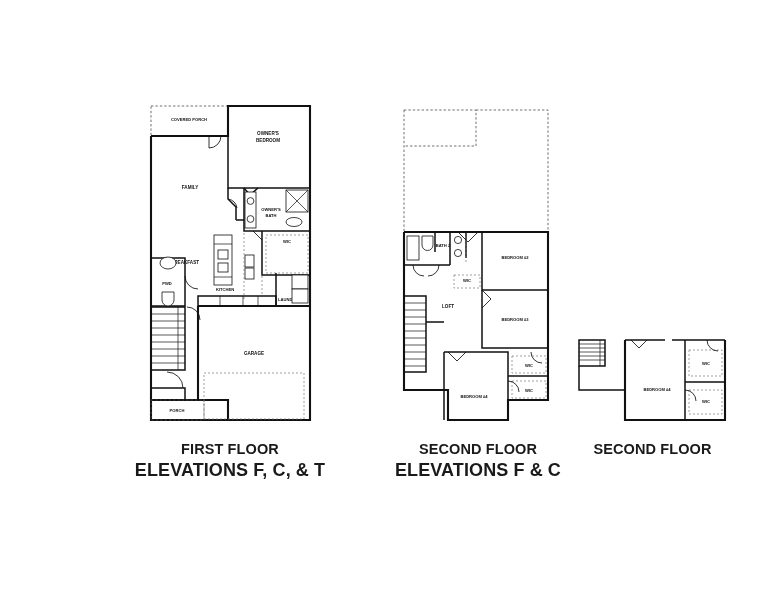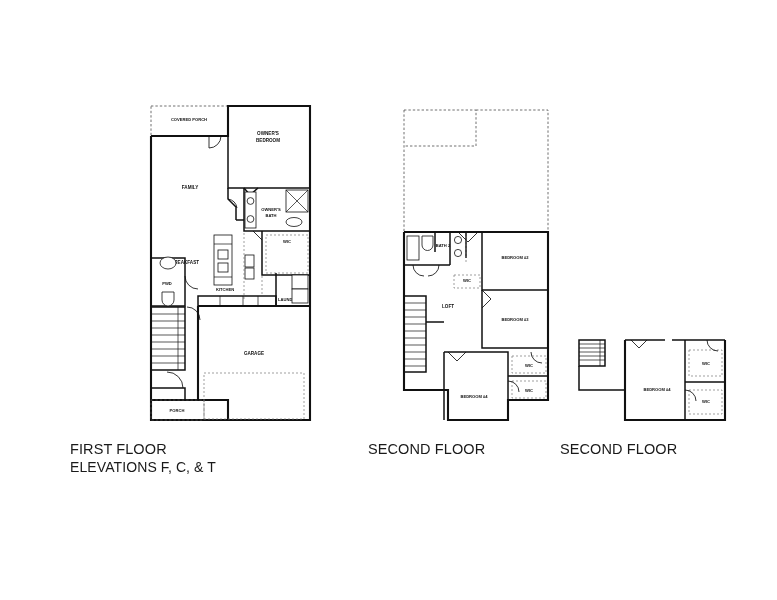"FIRST FLOOR" .caption { font-weight: normal -> bold; text-align: none -> center }
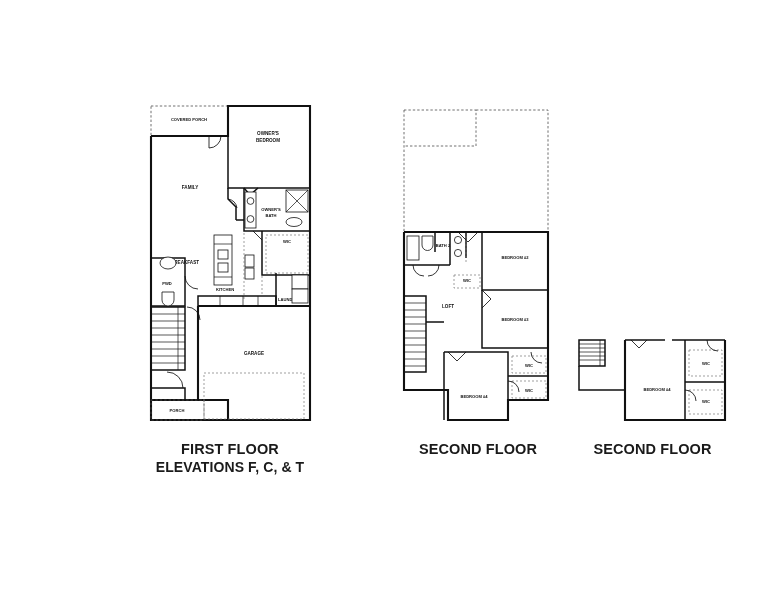"ELEVATIONS F, C, & T" .caption .l2 { font-size: 14px -> 18px }
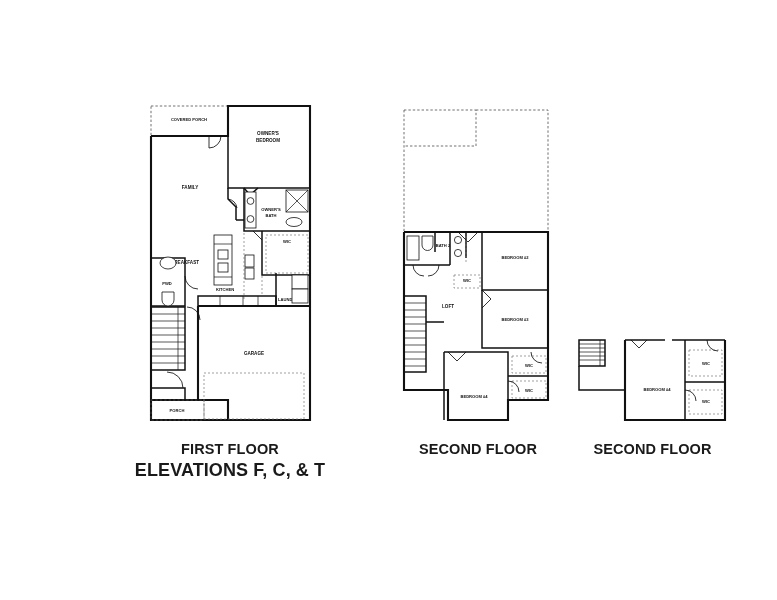"ELEVATIONS F & C" span.l2 { html: none -> <span>ELEVATIONS F &amp; C</span> }
